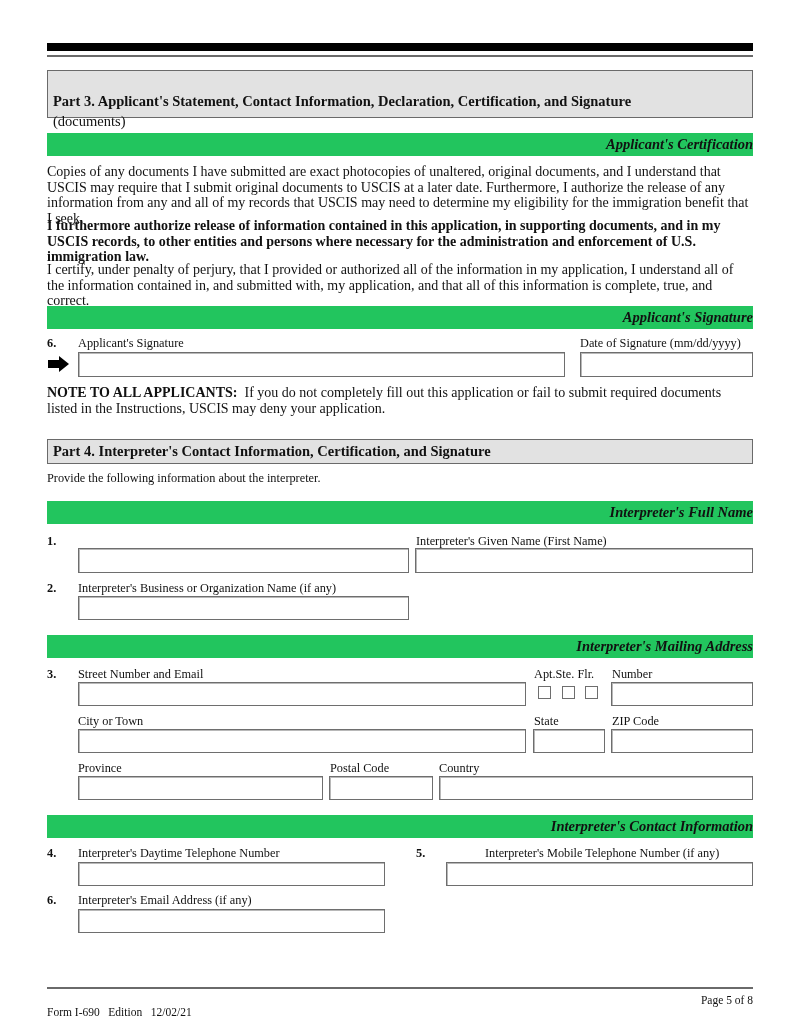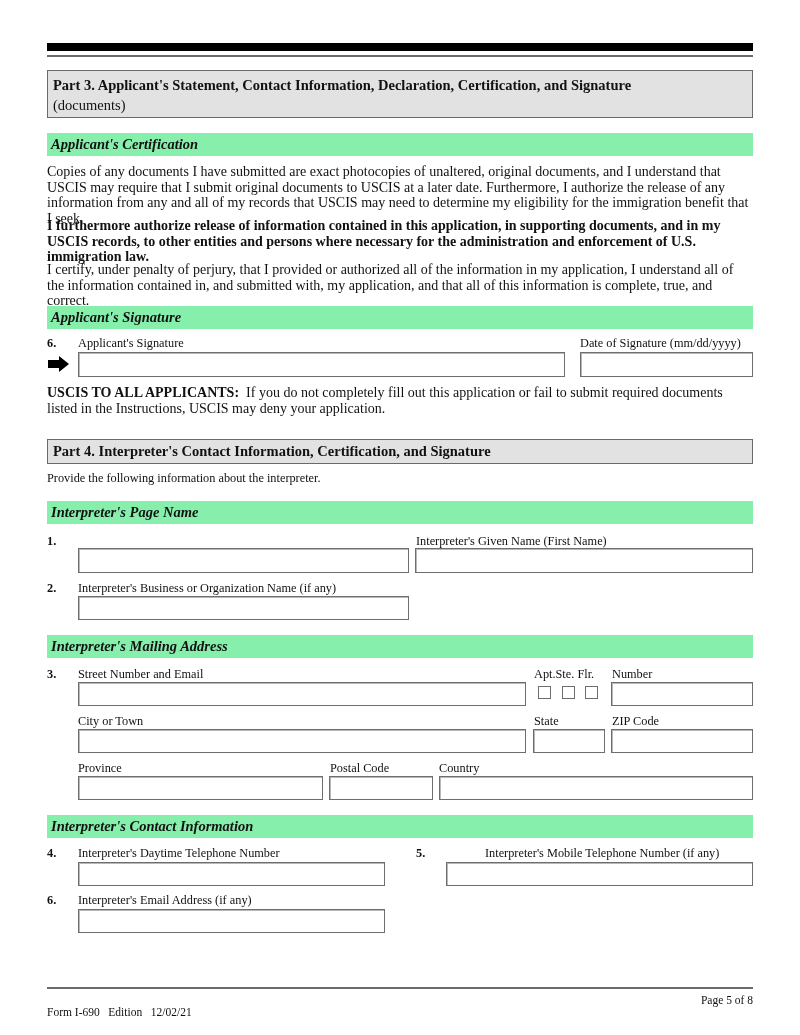"Part 3. Applicant's Statement, Contact" .part-box { padding: 4px 6px 0 5px -> 20px 6px 0 5px }
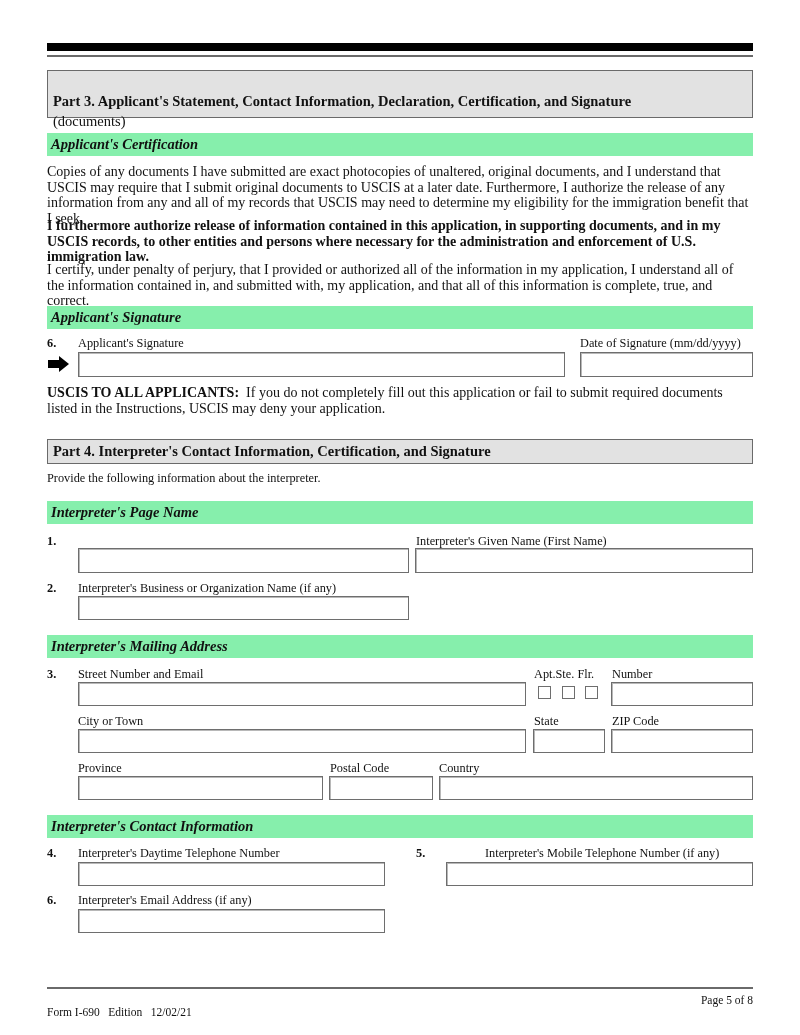"Applicant's Certification" .section-hdr { background: #86efac -> #22c55e; text-align: none -> right }
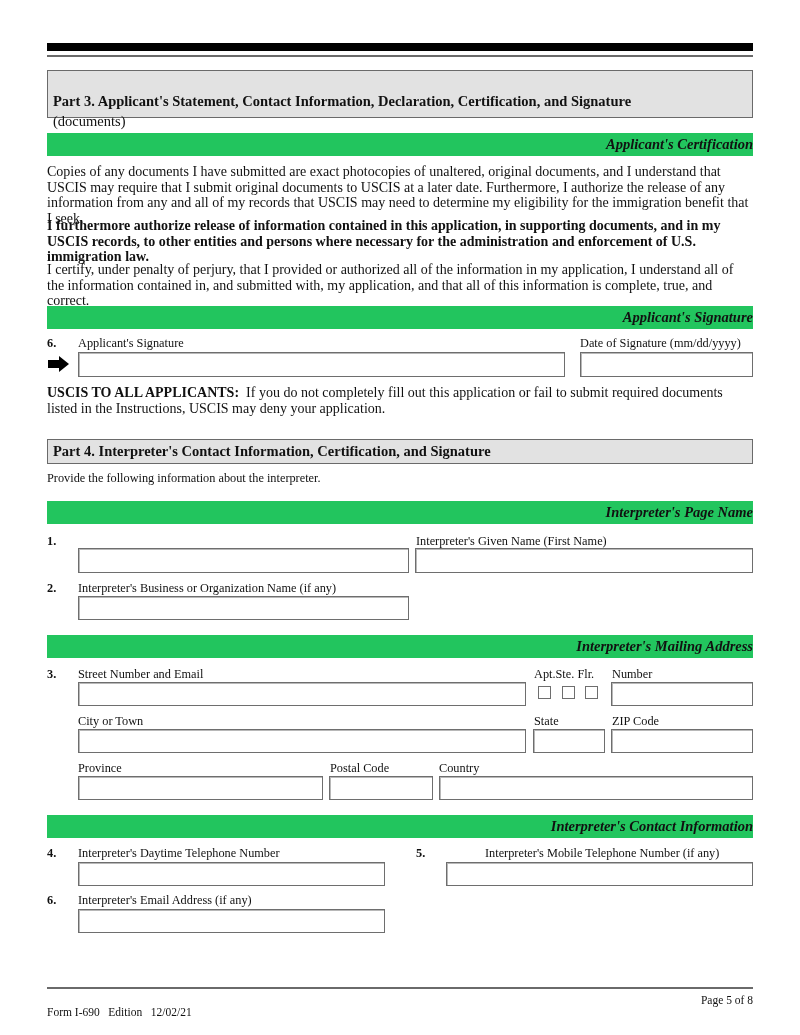"USCIS TO ALL APPLICANTS:" b { text: USCIS -> NOTE }
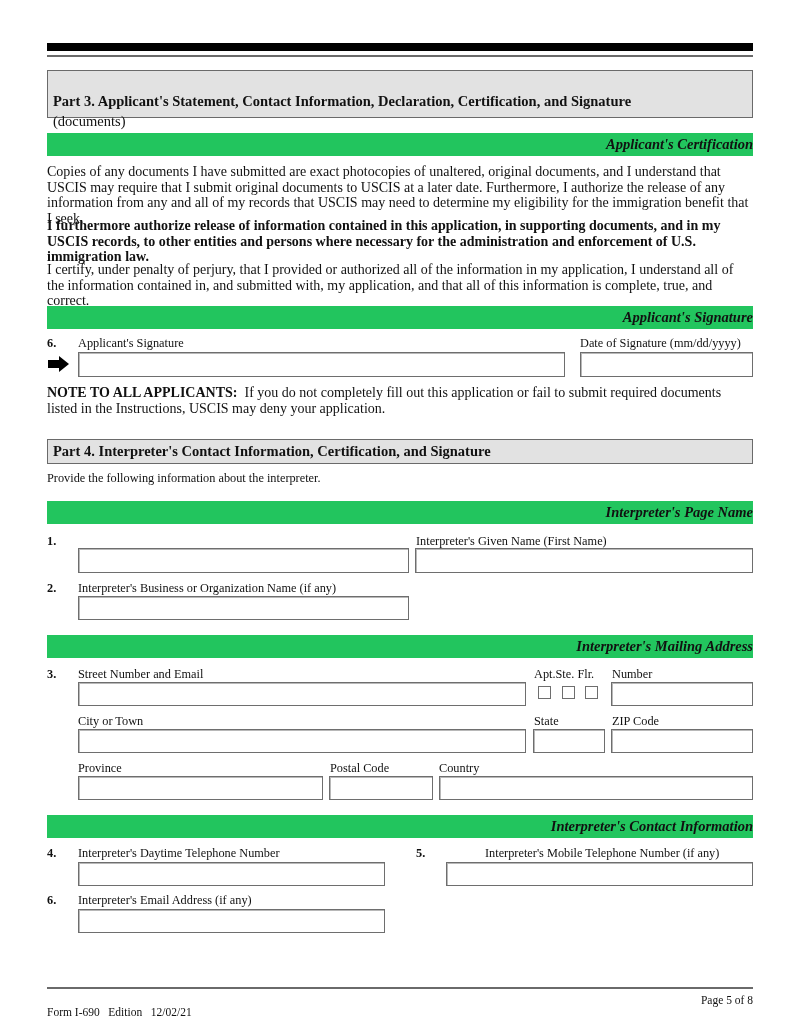"Interpreter's Page Name" div.abs { text: Page -> Full }
